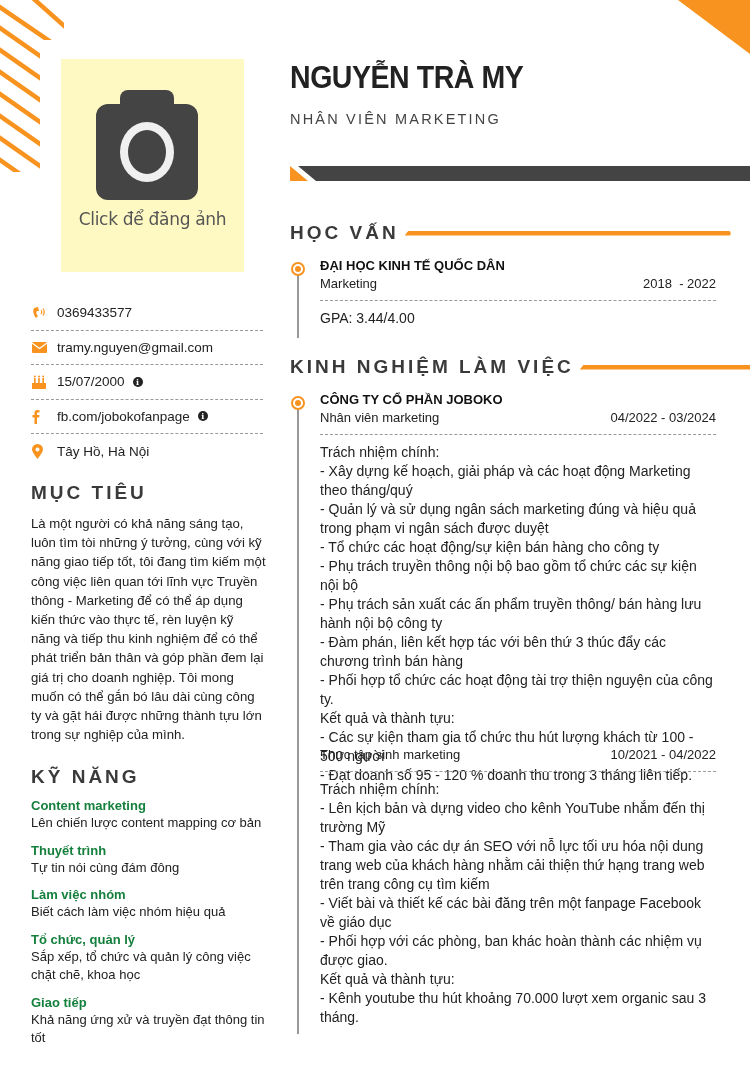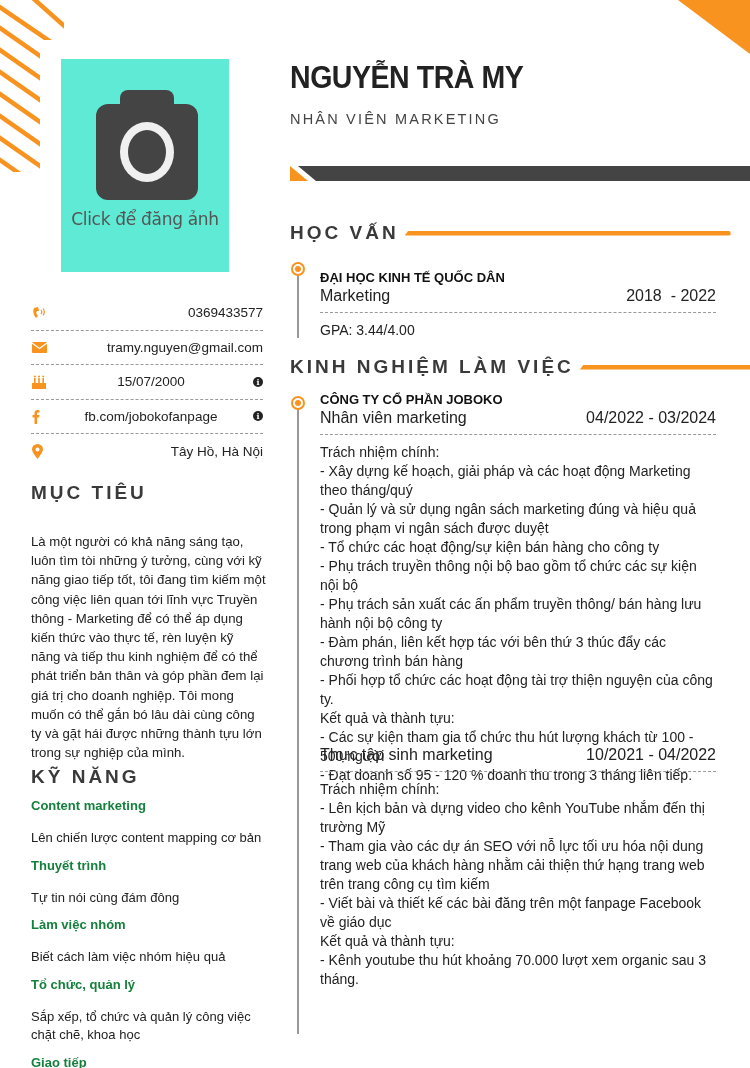"Click để đăng ảnh" .photo { background: #5eead4 -> #fef9c3; width: 168px -> 183px }
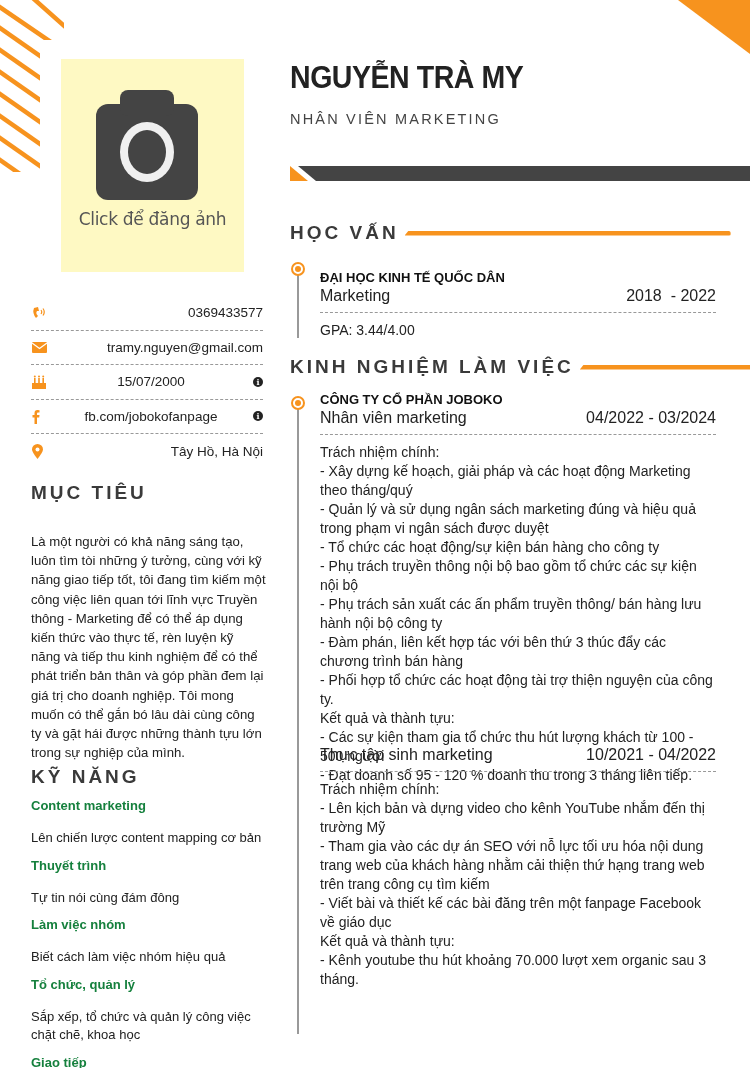"ĐẠI HỌC KINH TẾ QUỐC" div.entry { margin-top: 12px -> none }
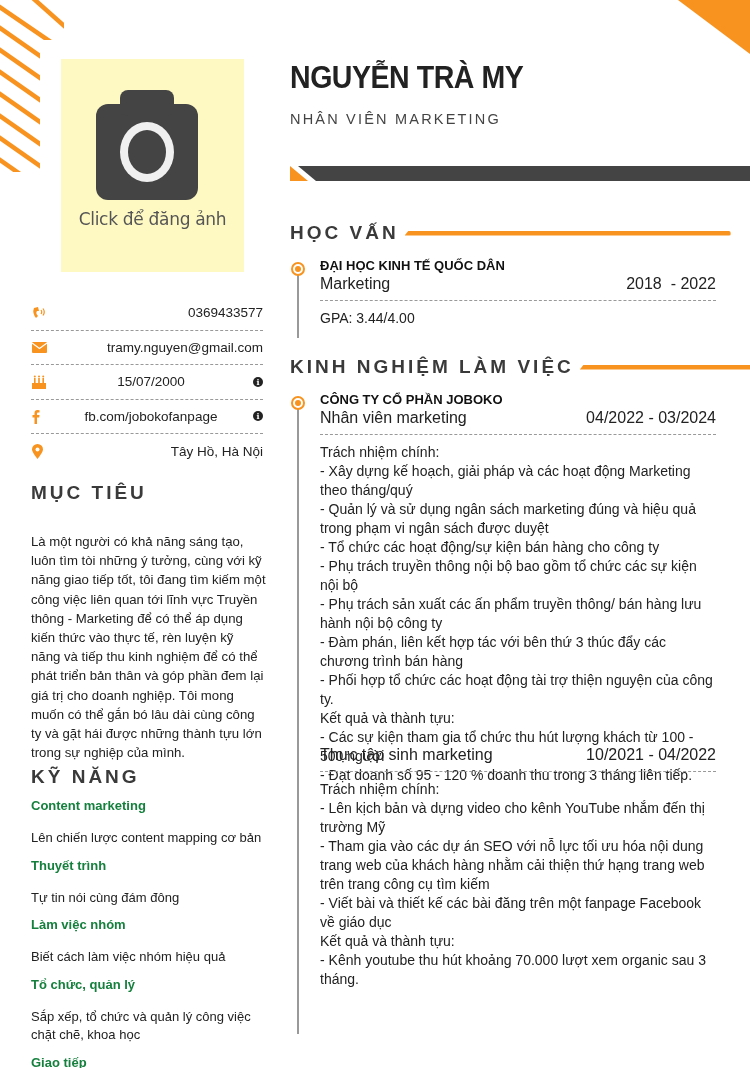"Marketing" .entry .row { font-size: 16px -> 13px }
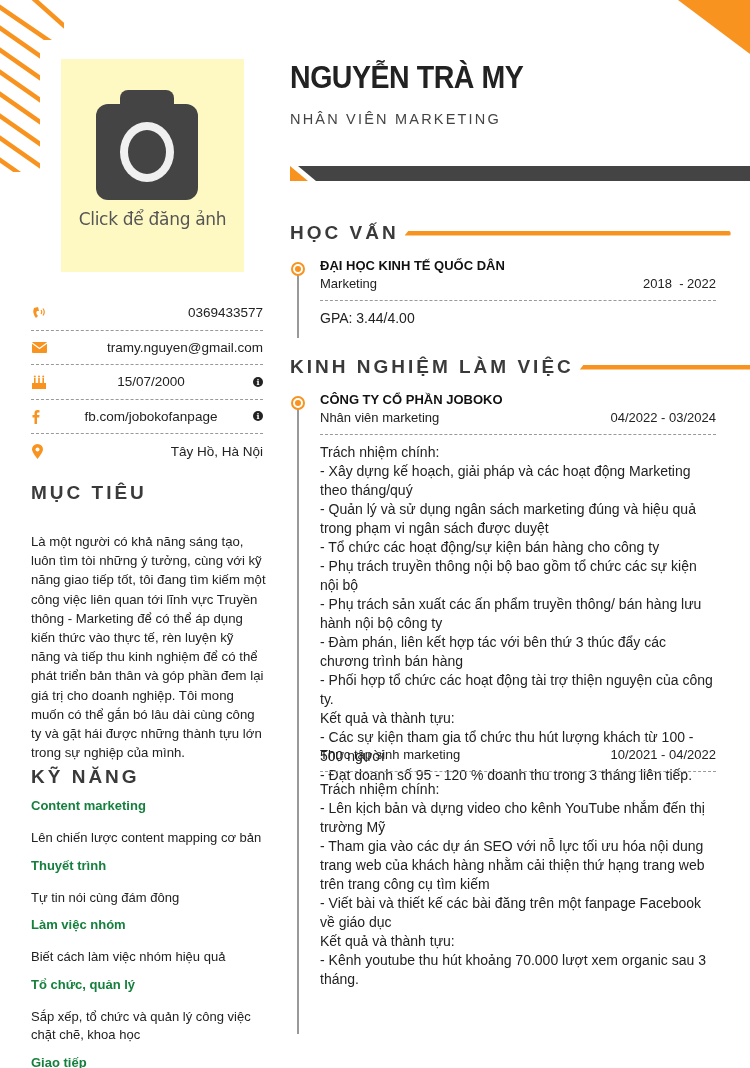"0369433577" .contact { justify-content: space-between -> none }
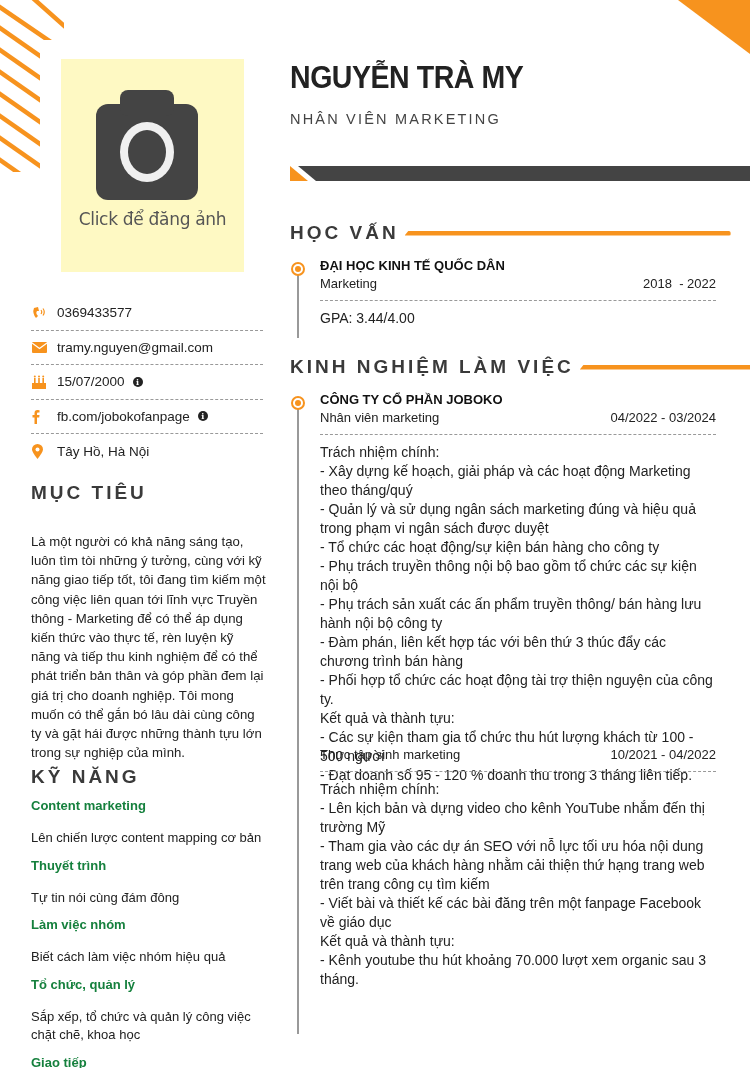"Là một người có khả" .objective p { margin-top: 28px -> 10px }
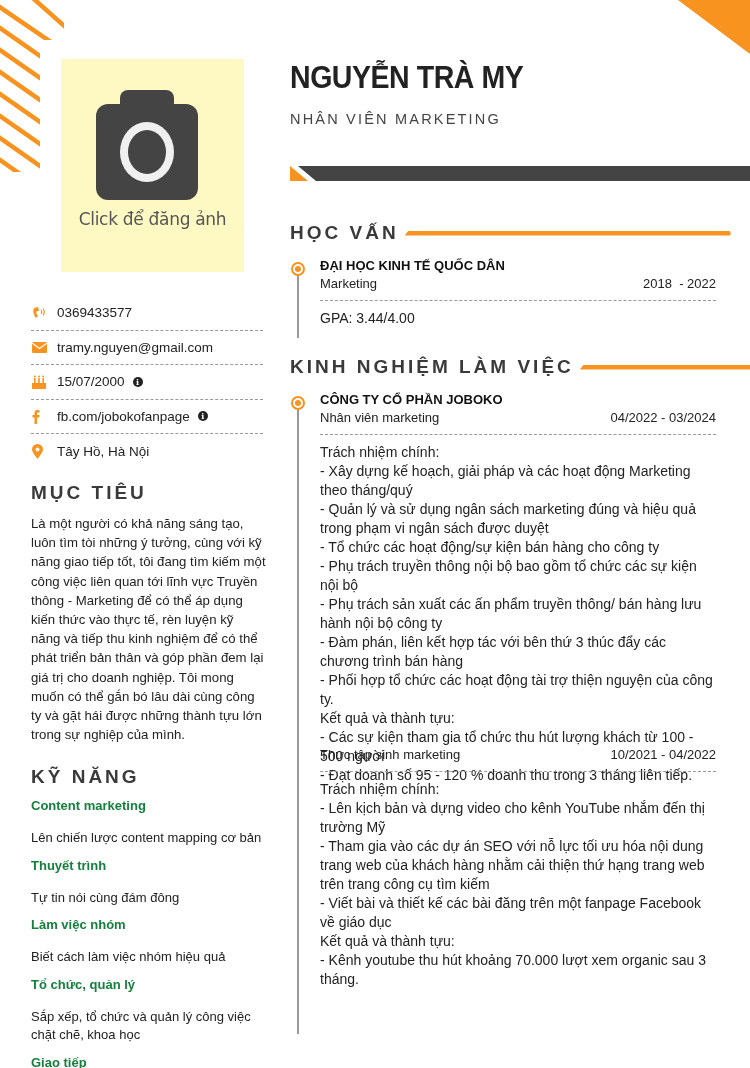"Lên chiến lược content mapping" .skill .desc { margin-top: 15px -> none }
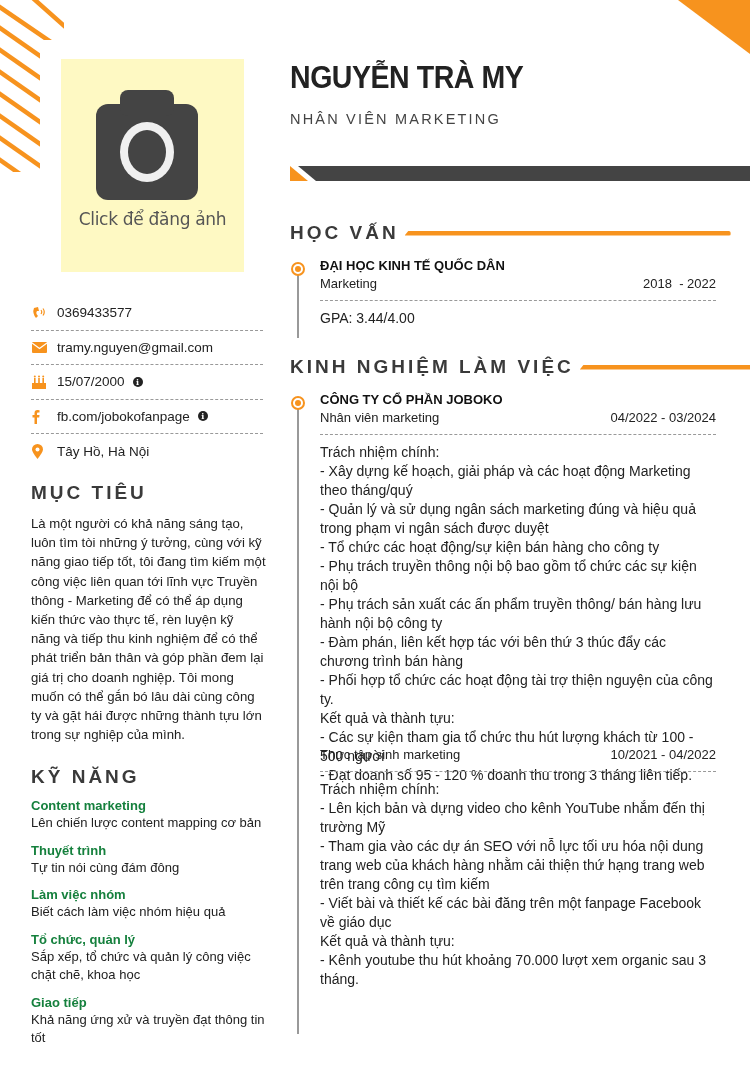"- Phối hợp với các" div { html: none -> <div>- Phối hợp với các phòng, ban khác hoàn thành các nhiệm vụ được giao.</div> }
